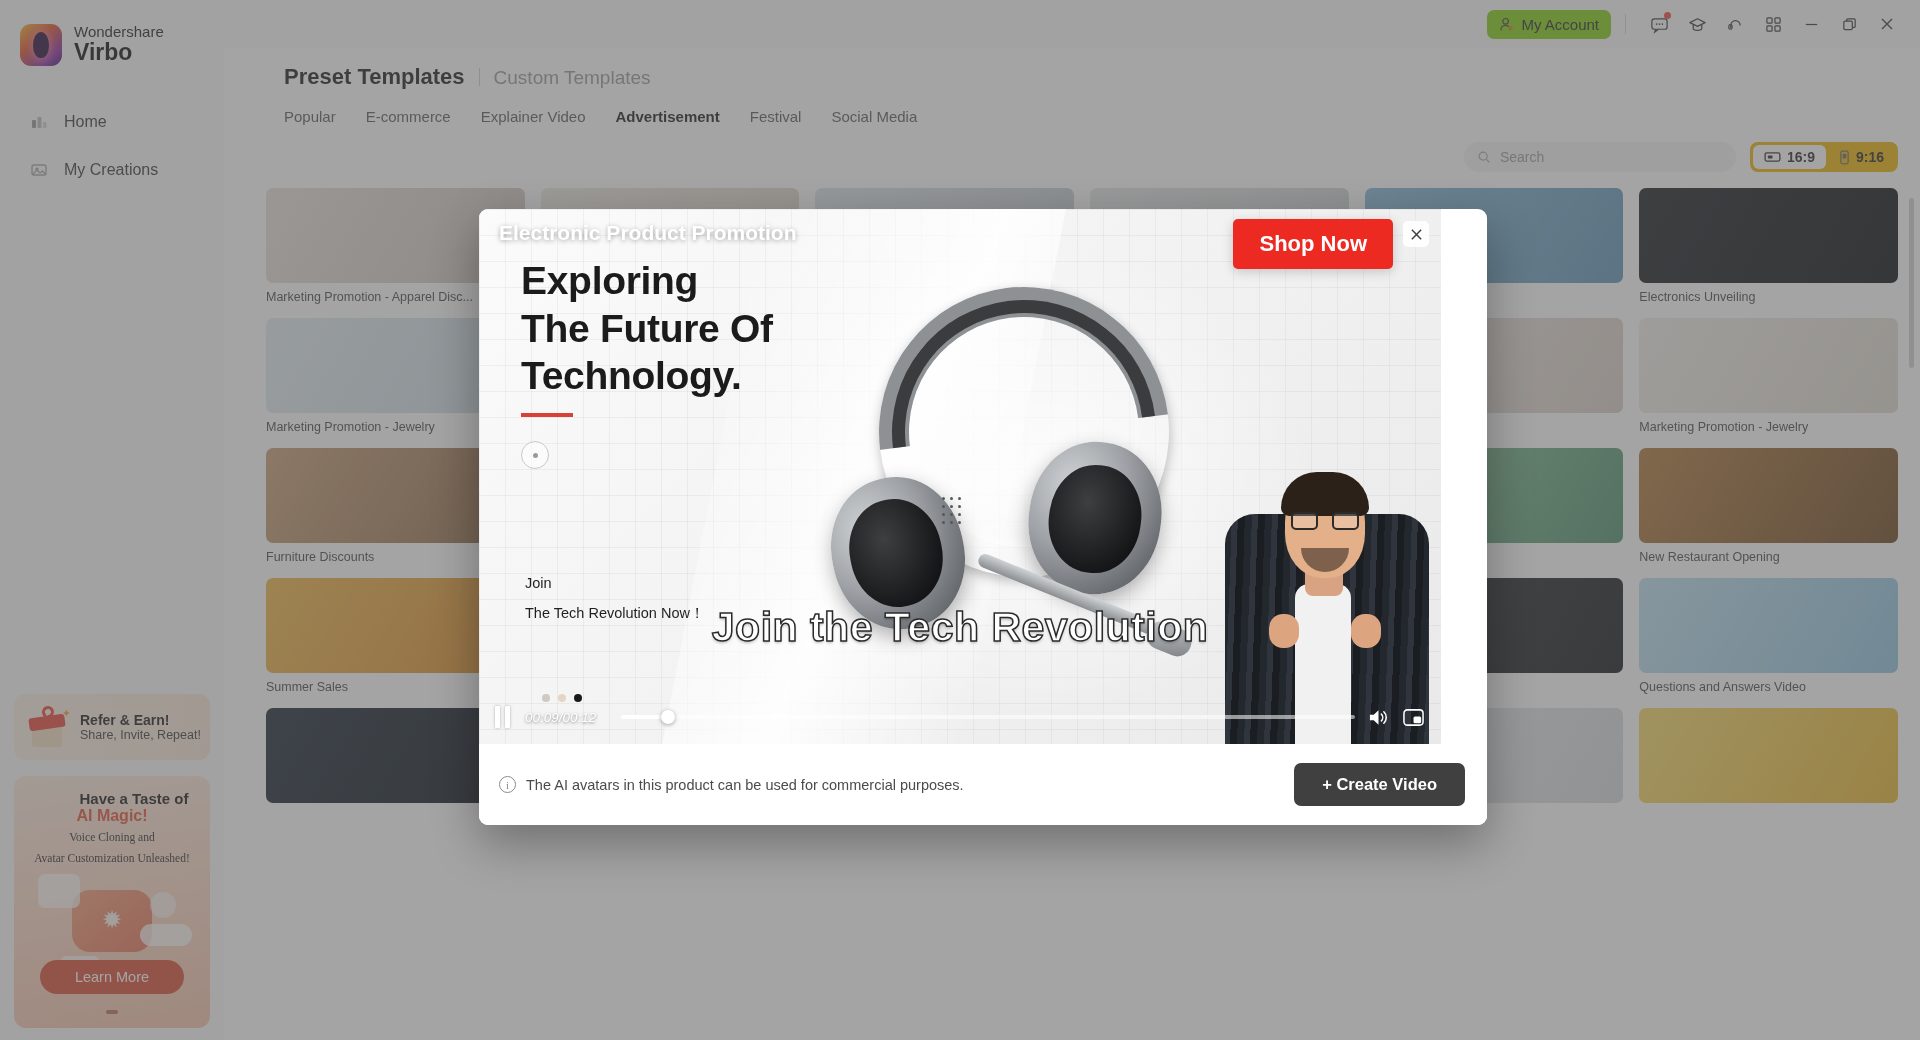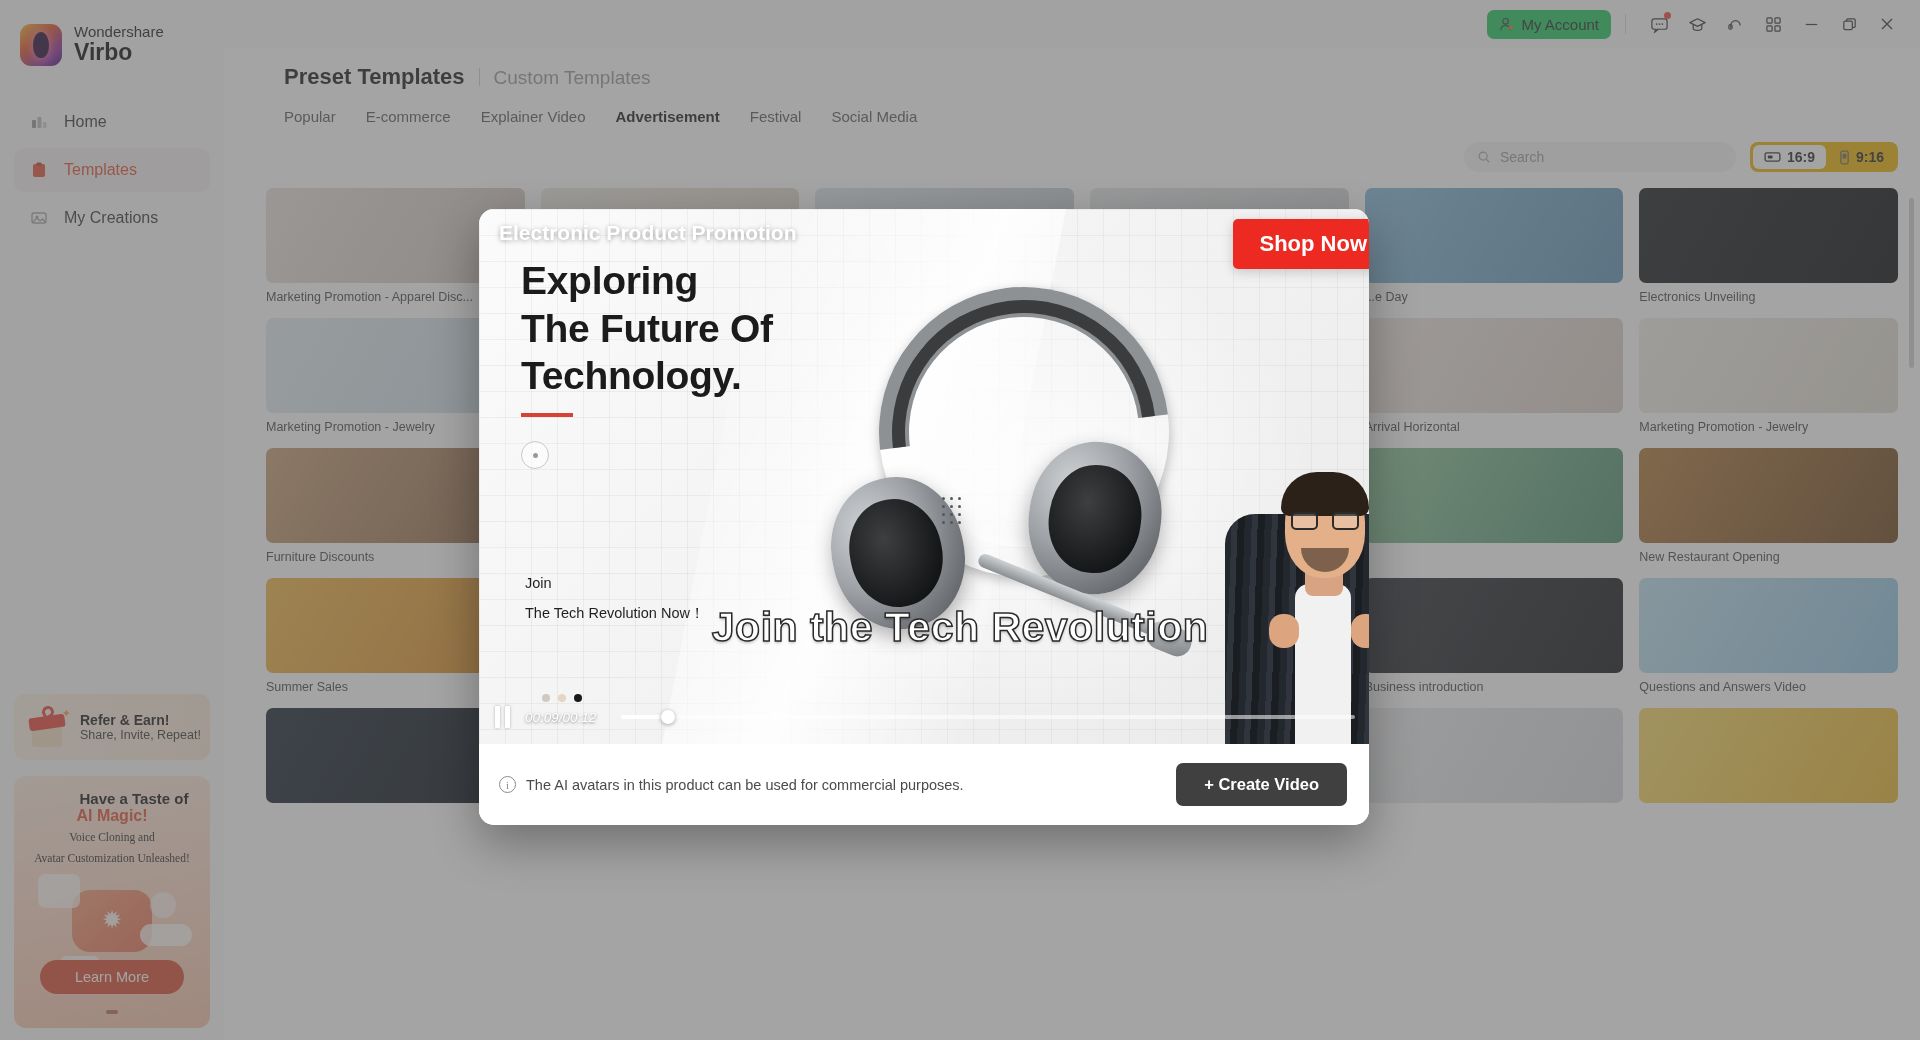"My Account" .acct-pill { background: #22c55e -> #84cc16 }
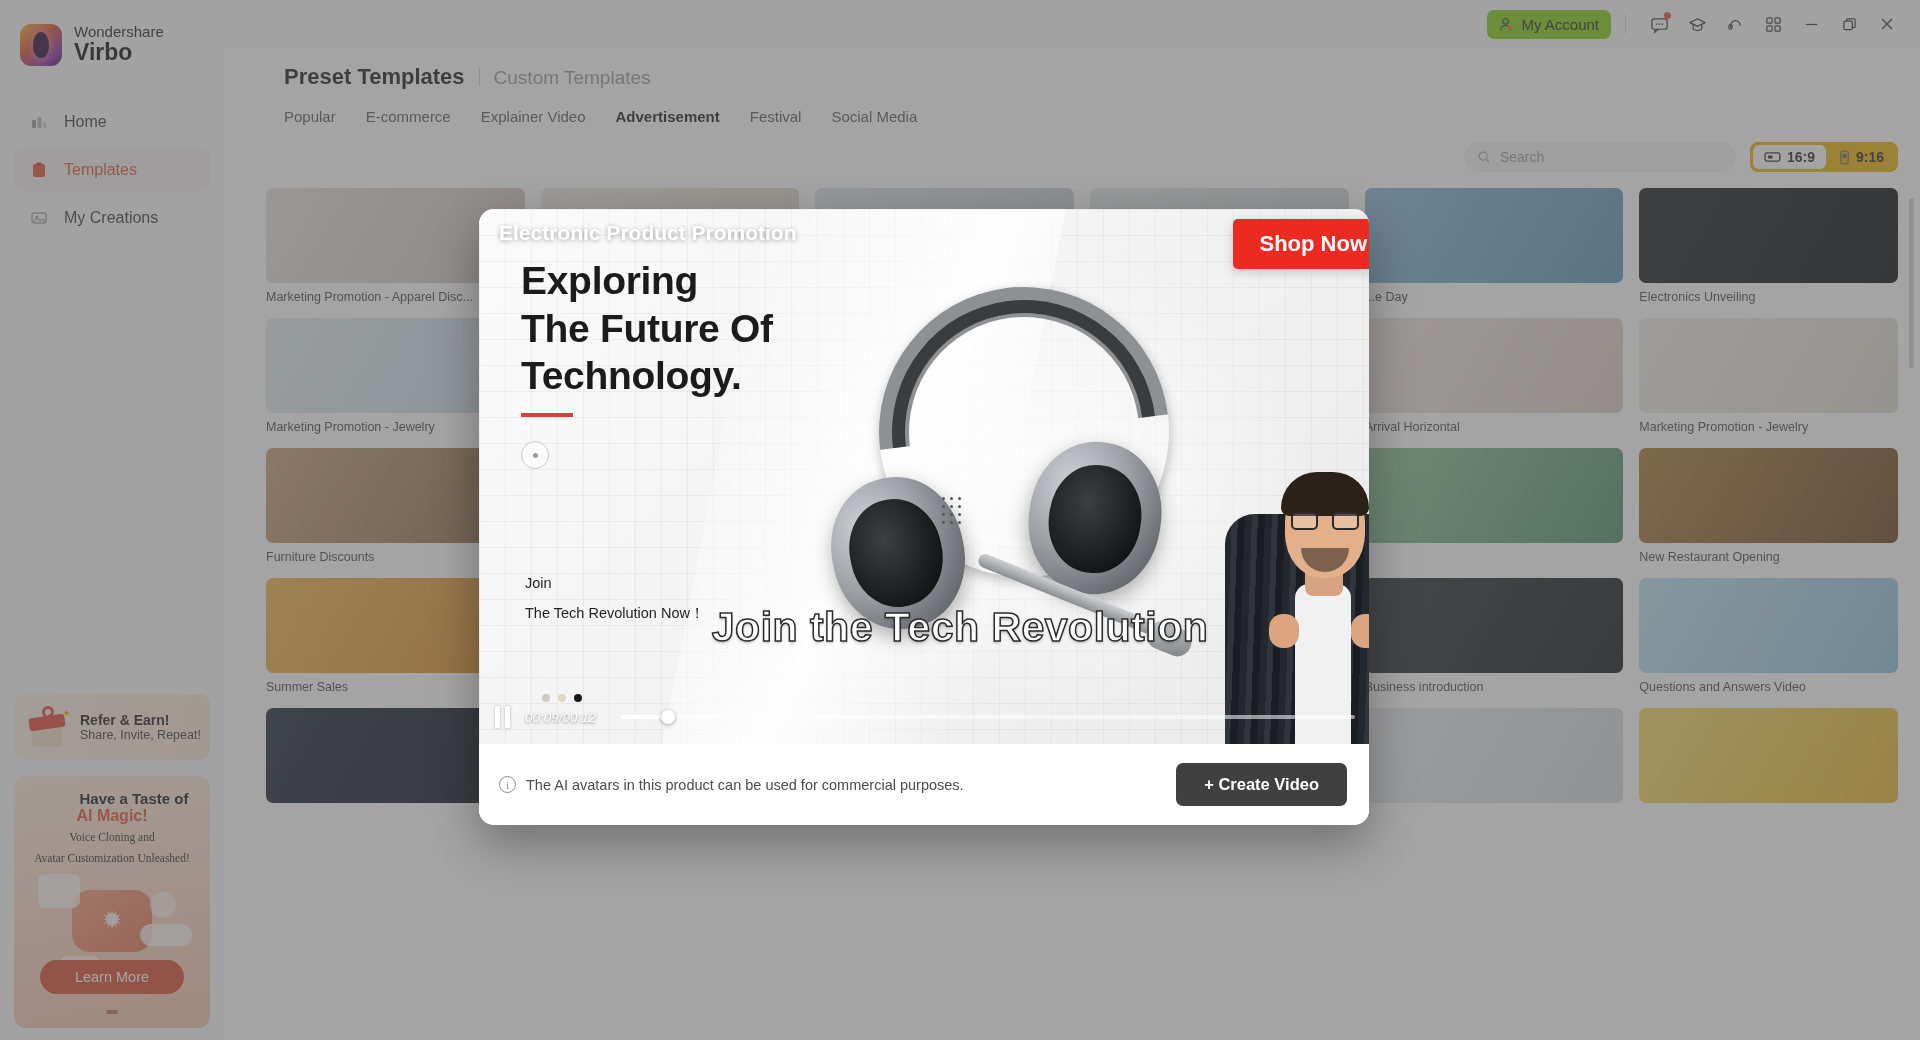"Templates" div.nav-item { html: <div> <span> <svg> <rect></rect> <rect></rect> </svg> </span> <span>Templates</span> </div> -> none }
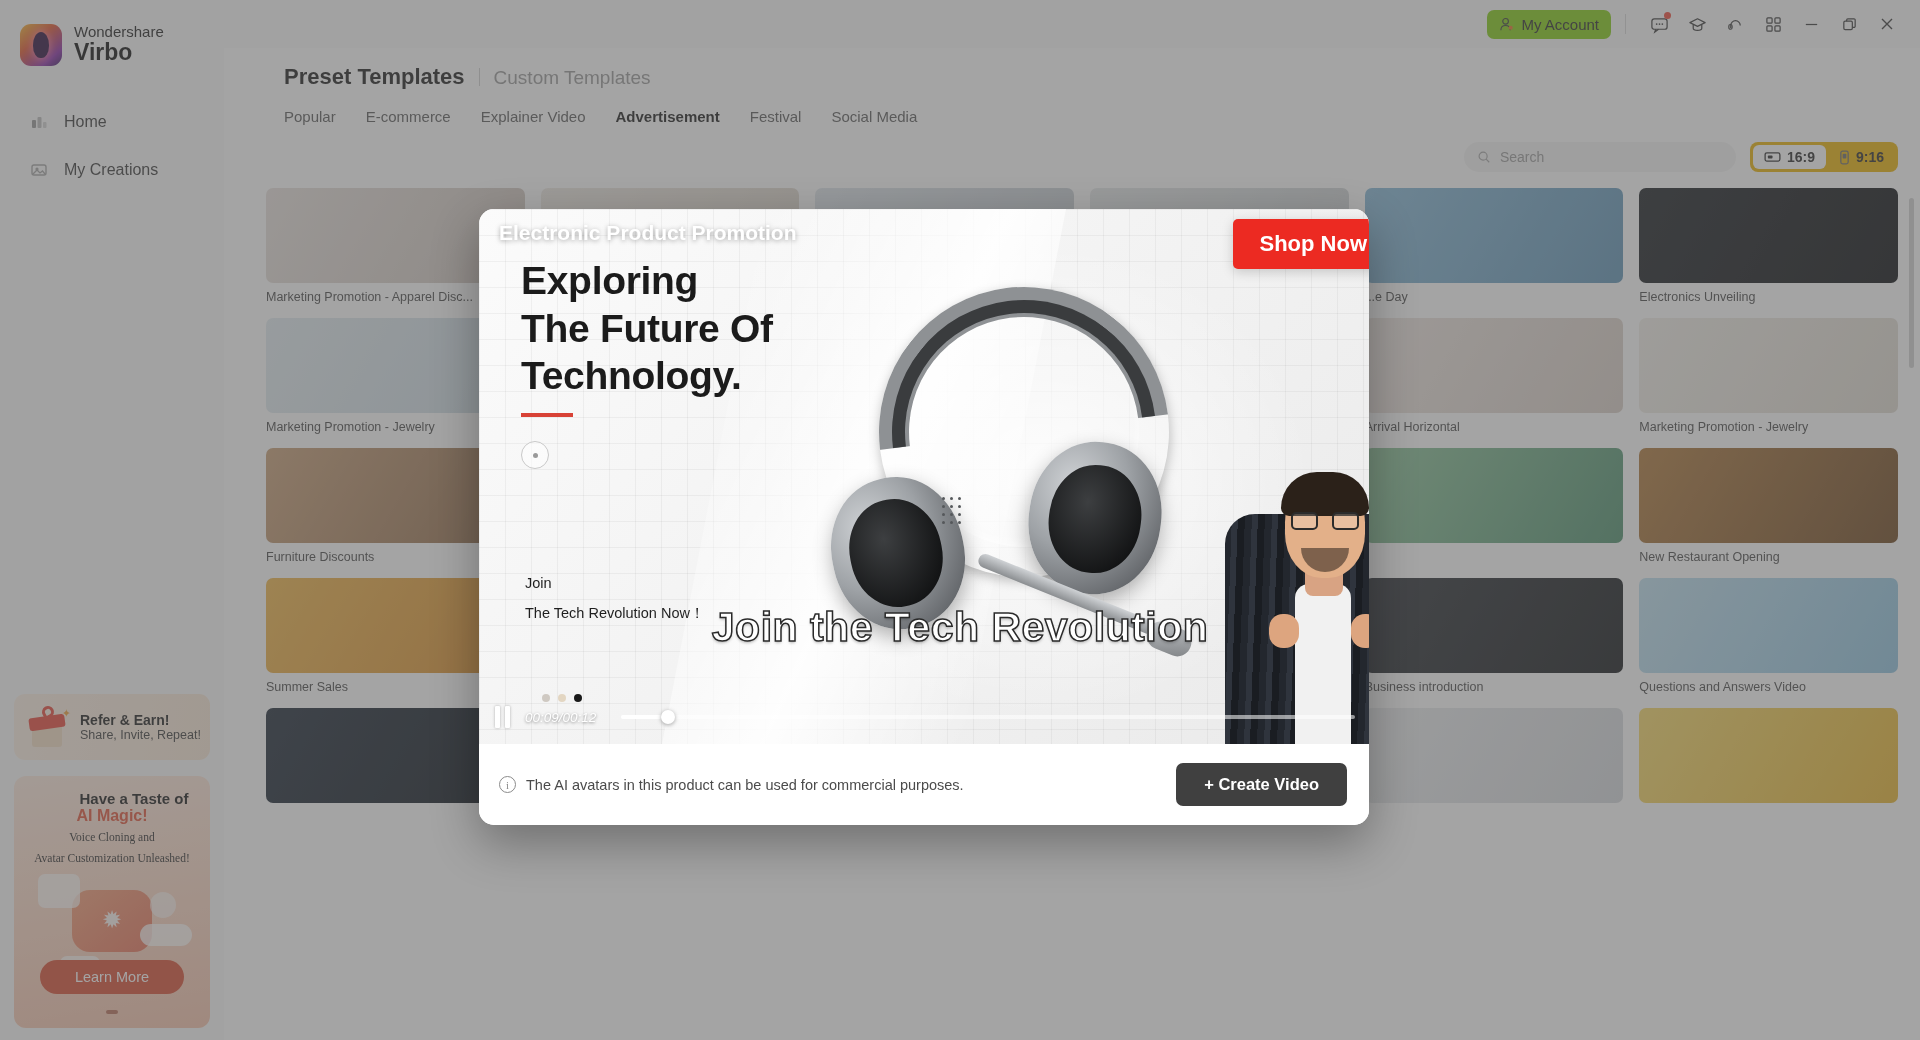"Electronic Product Promotion" .modal { border-radius: 15px -> 9px; width: 890px -> 1008px }
